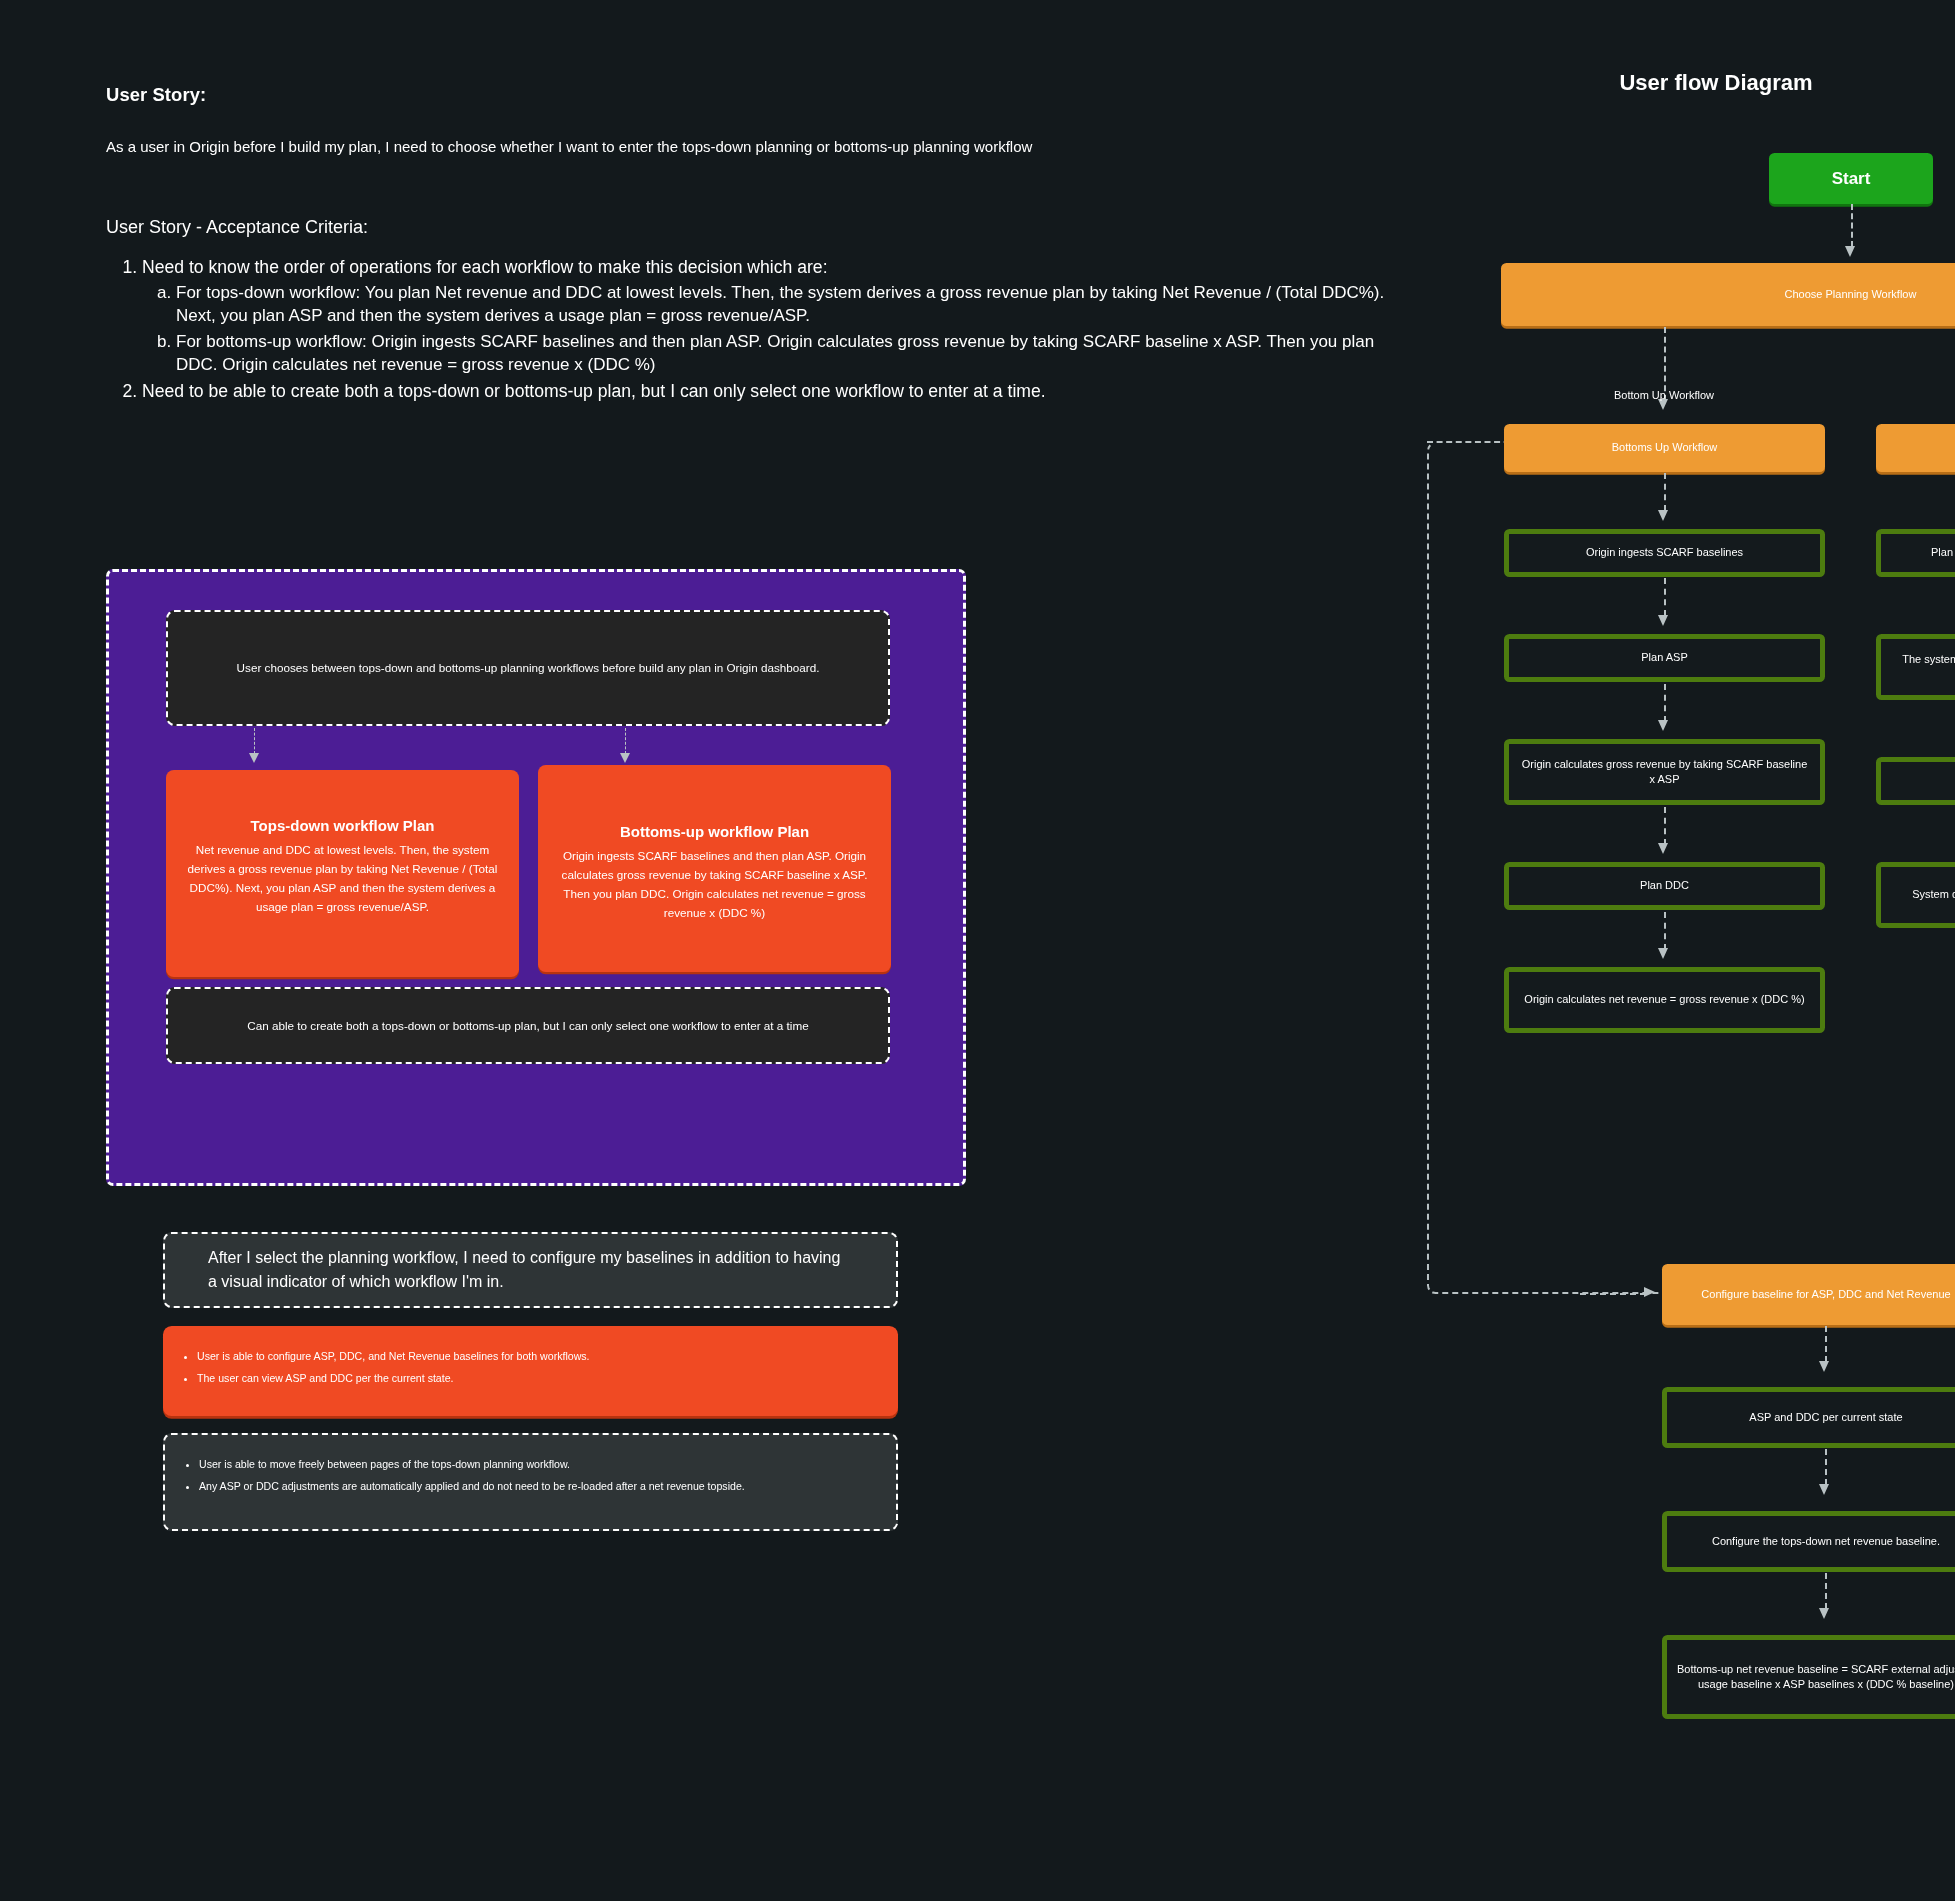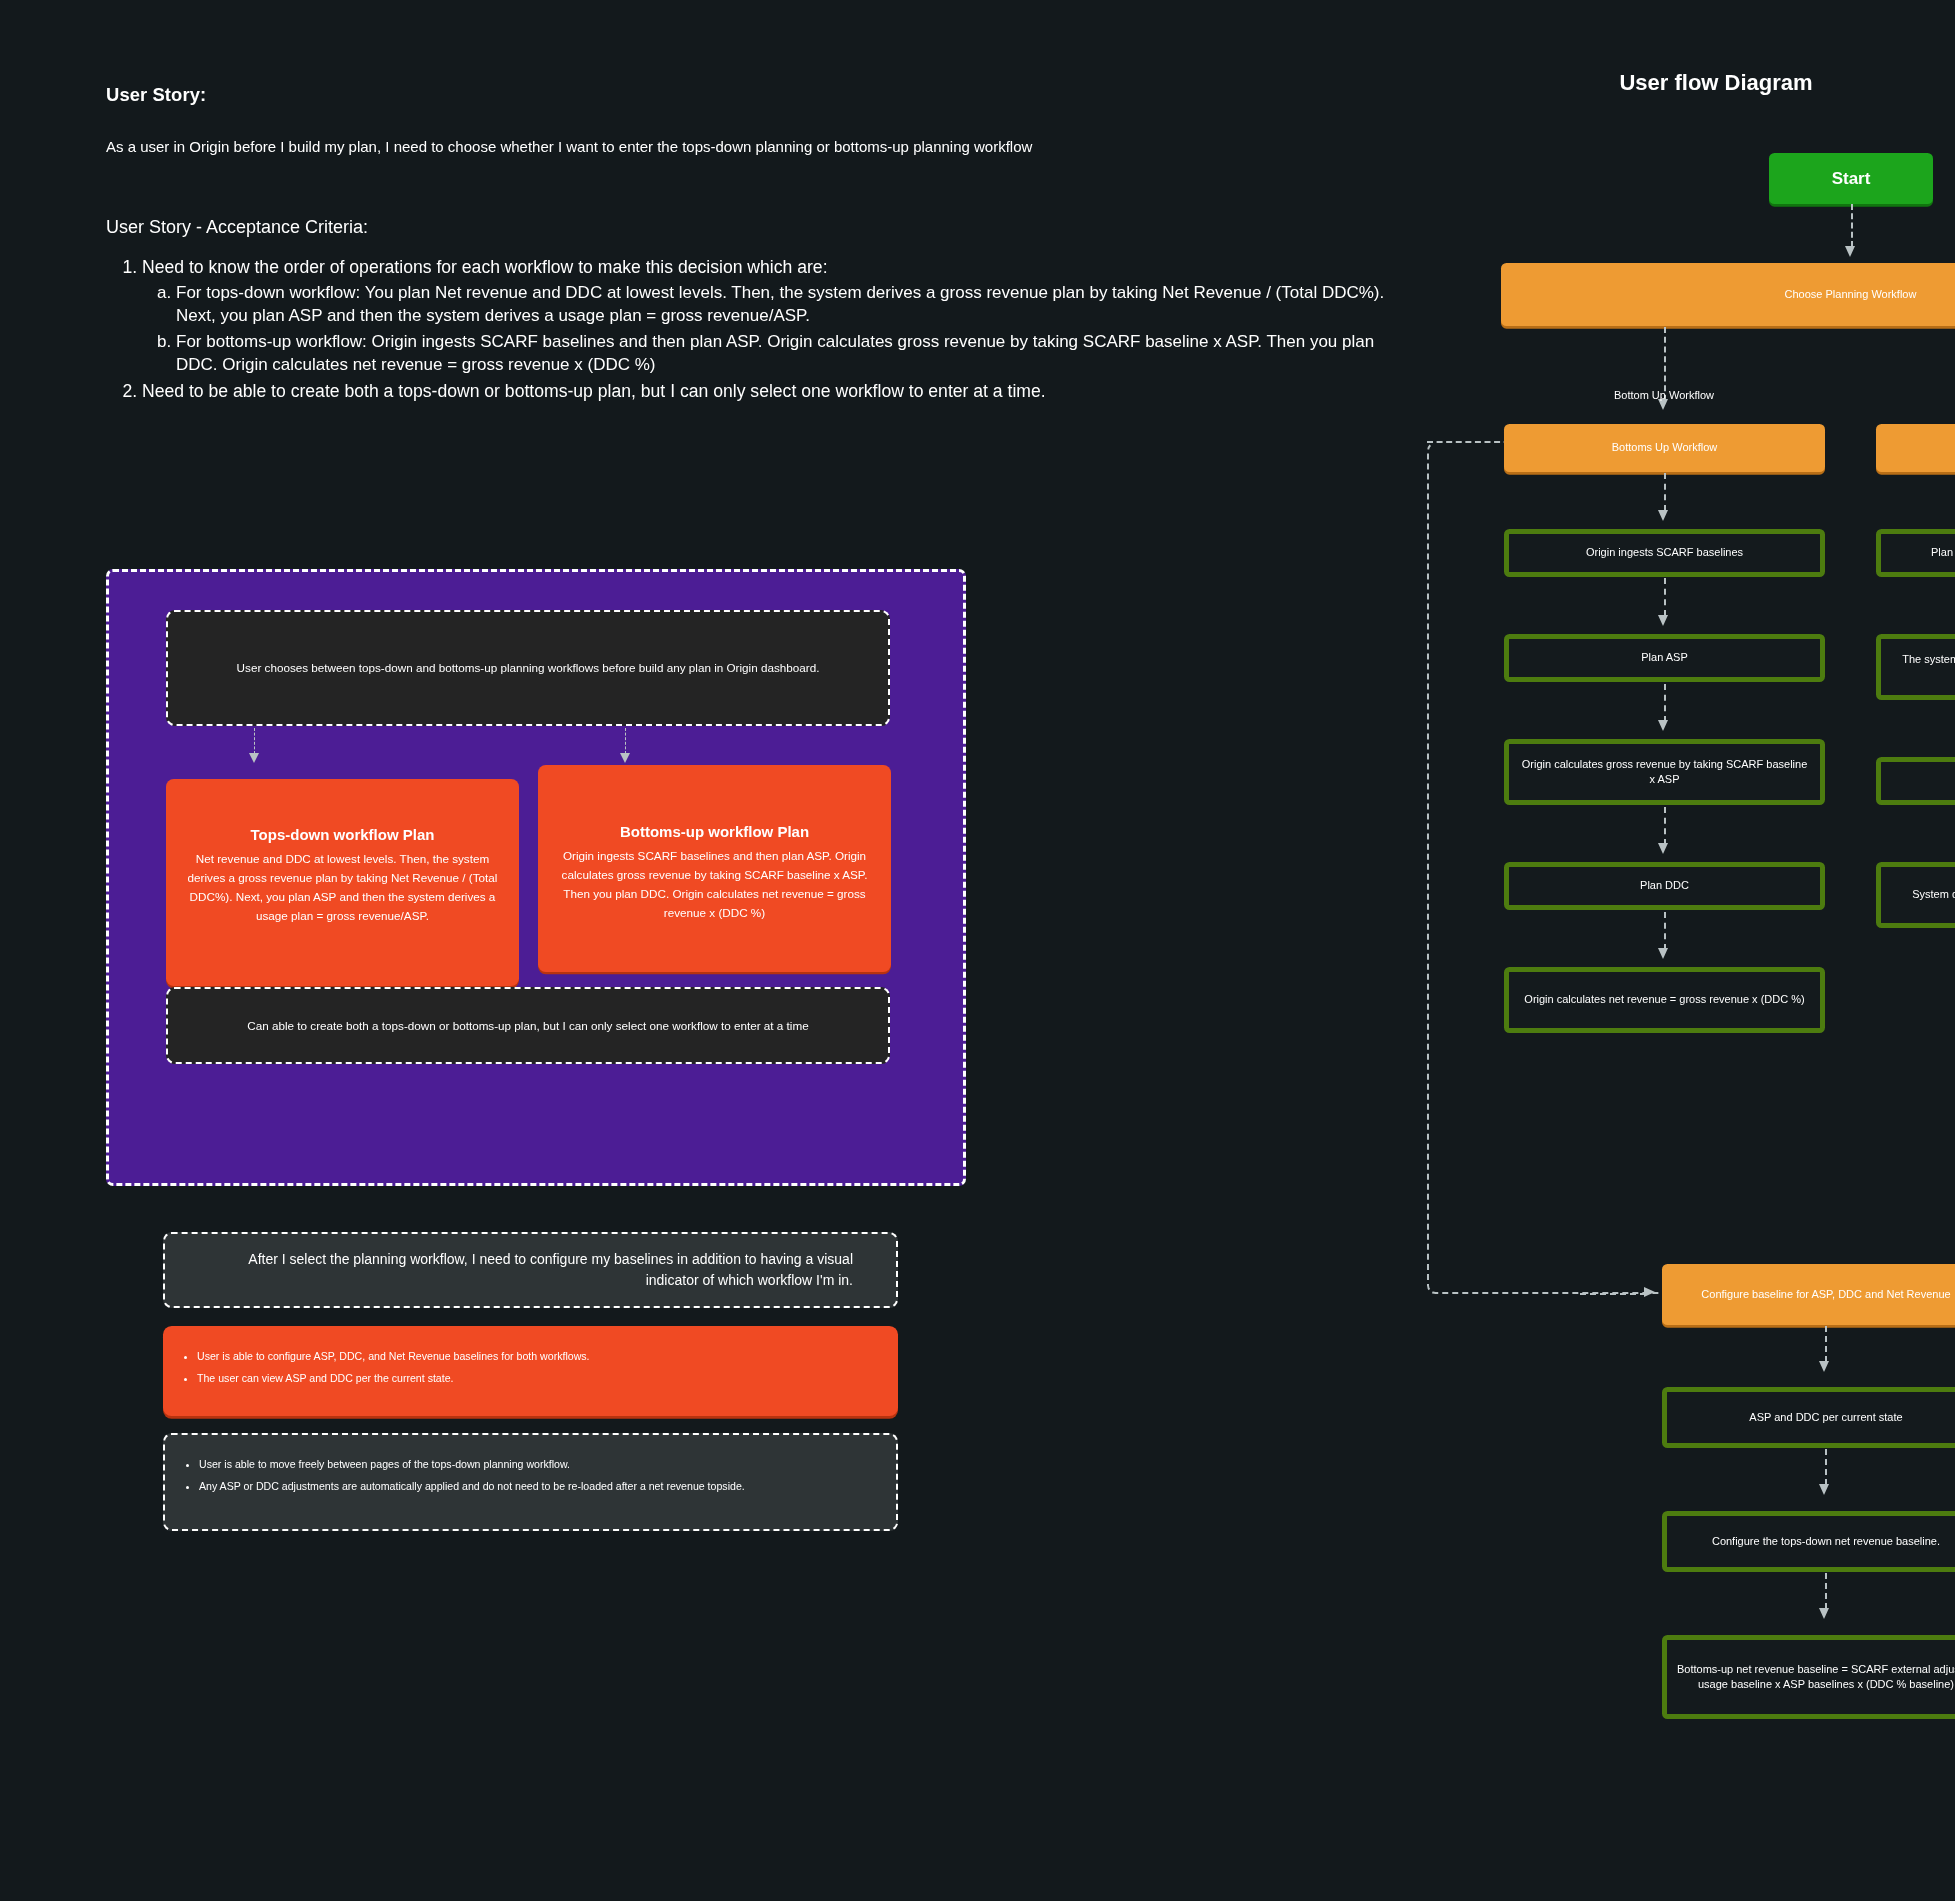"Tops-down workflow Plan" .ocard-l { top: 207px -> 198px }
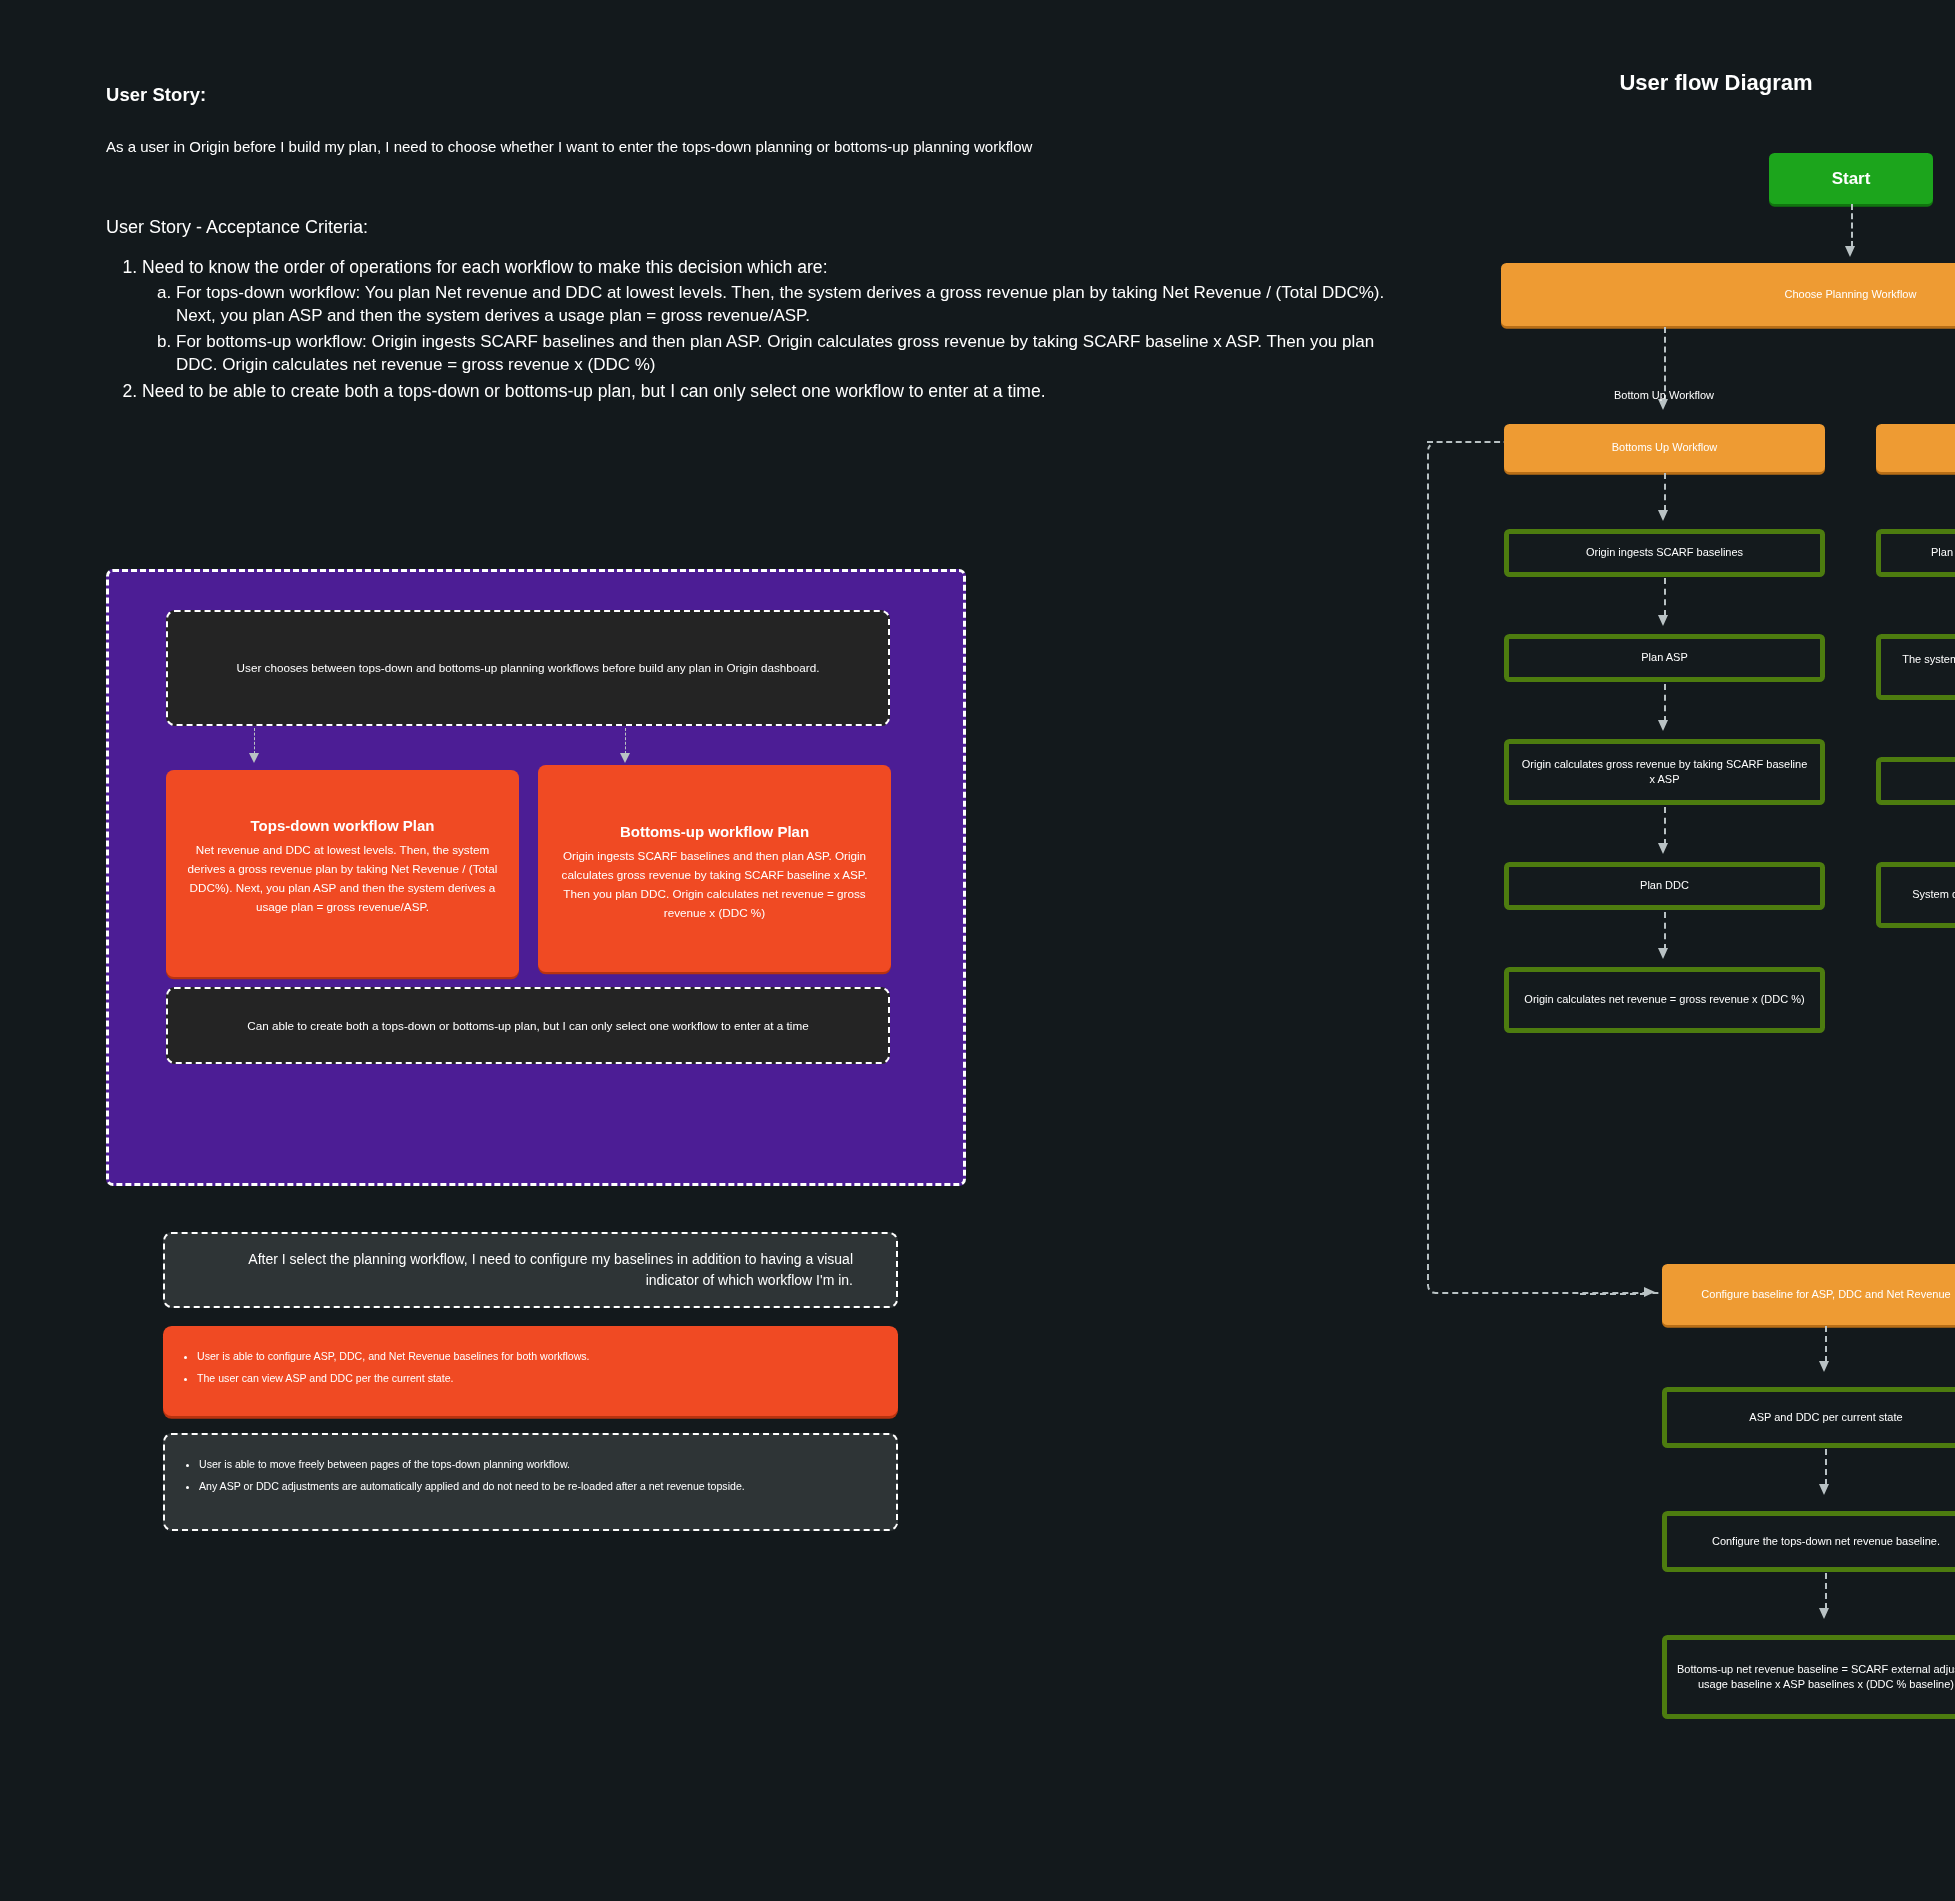"After I select the planning" .note-1 p { font-size: 14px -> 16px; text-align: right -> left }
